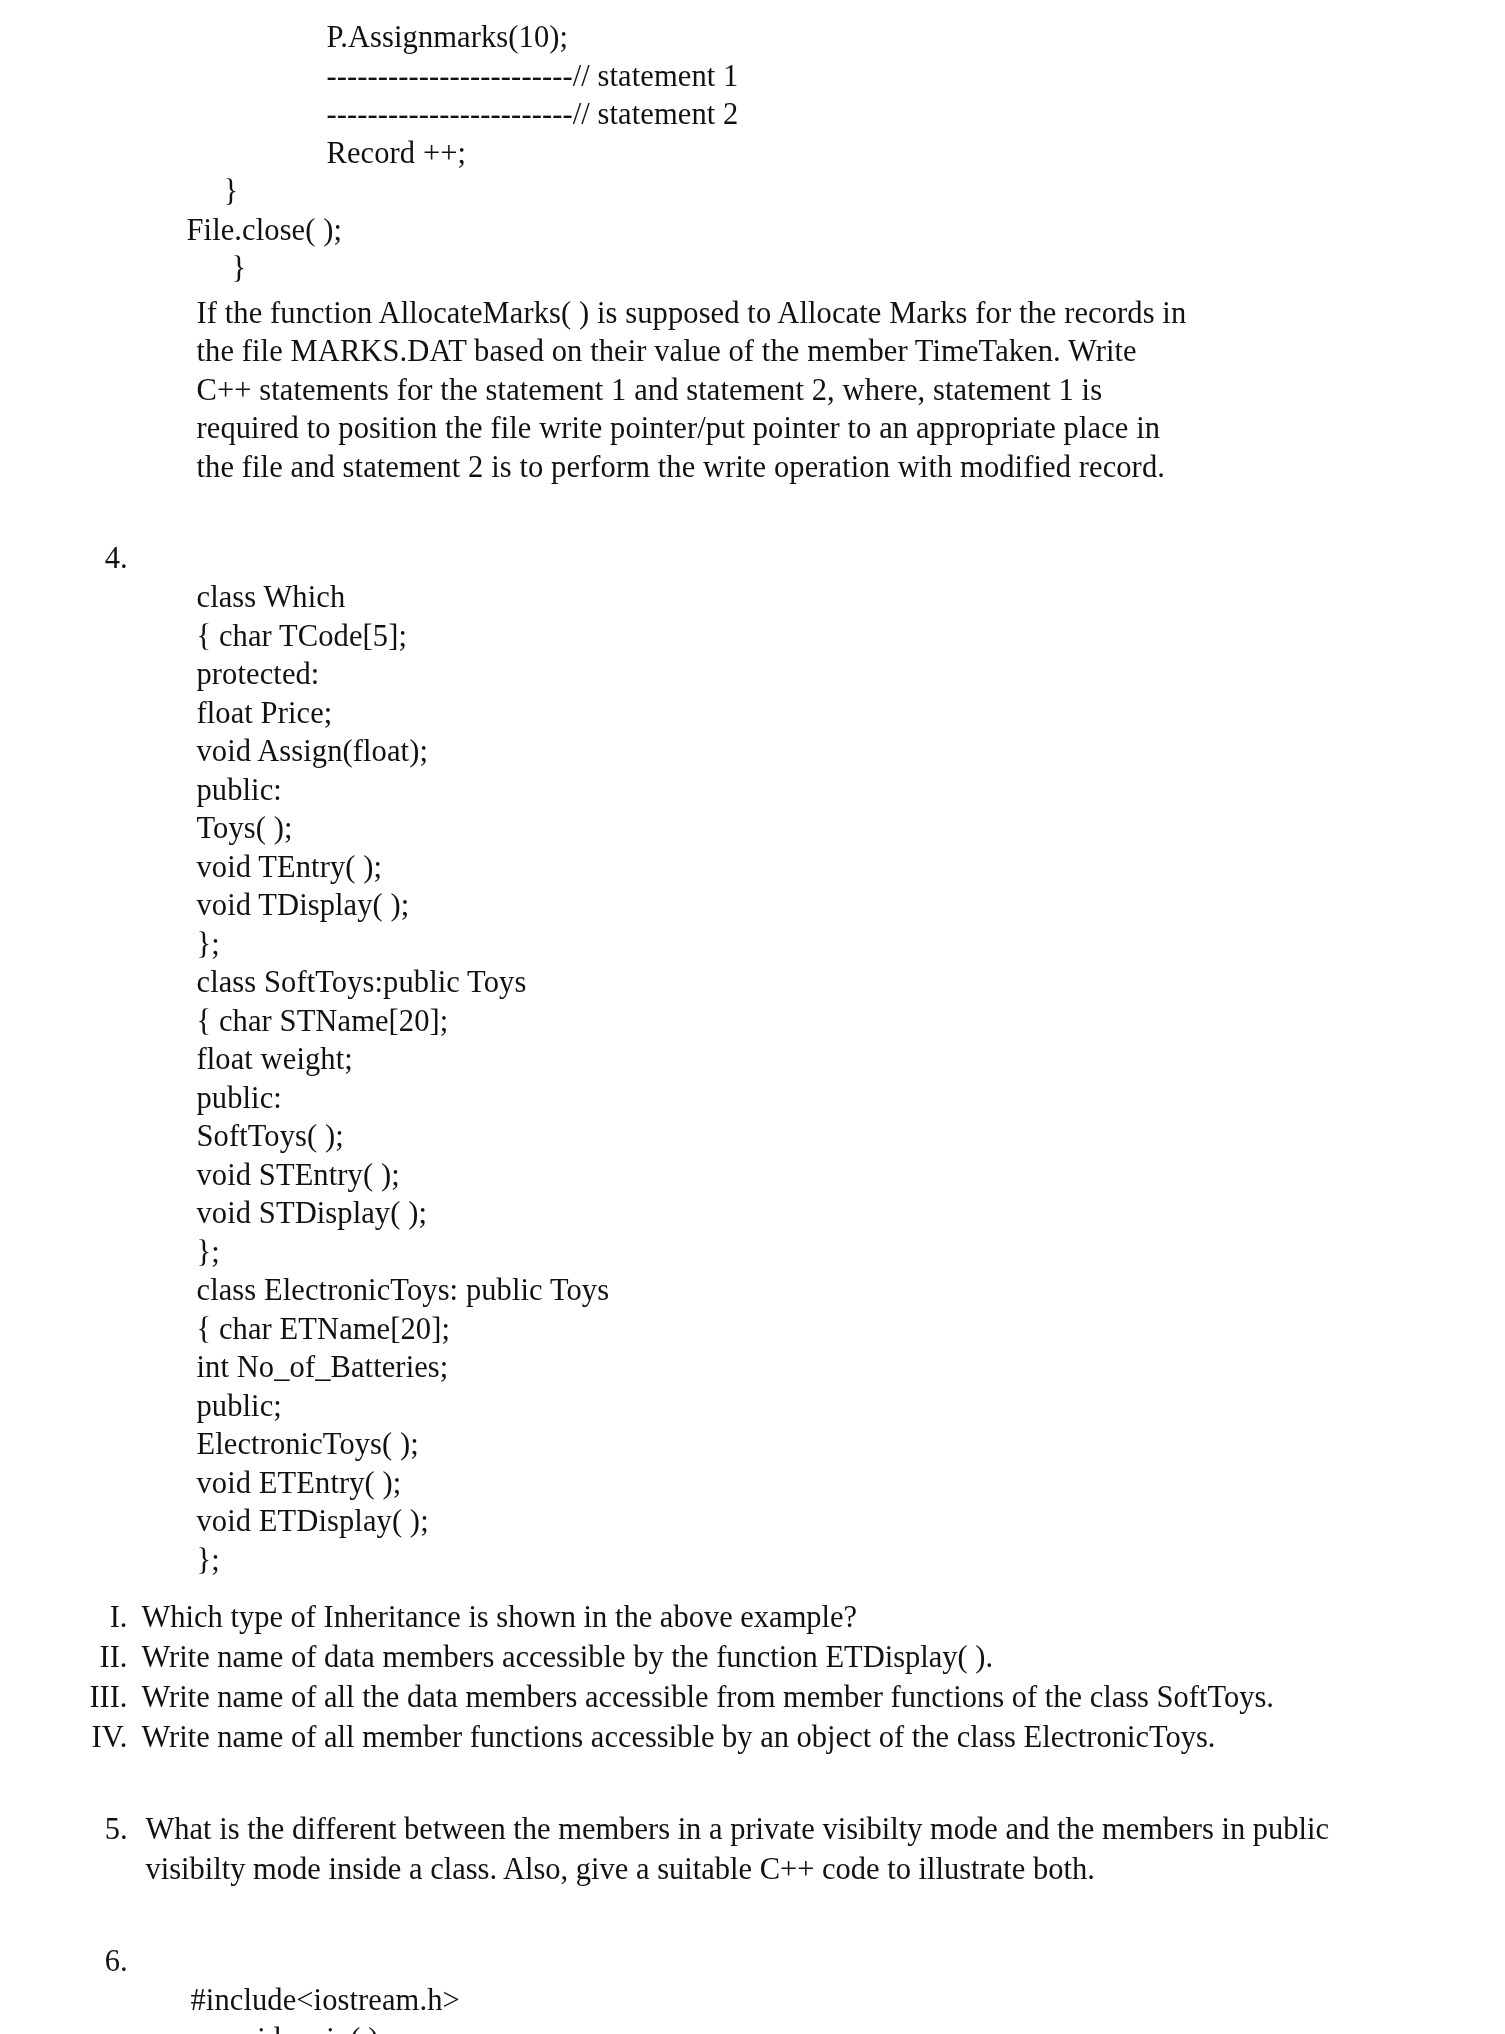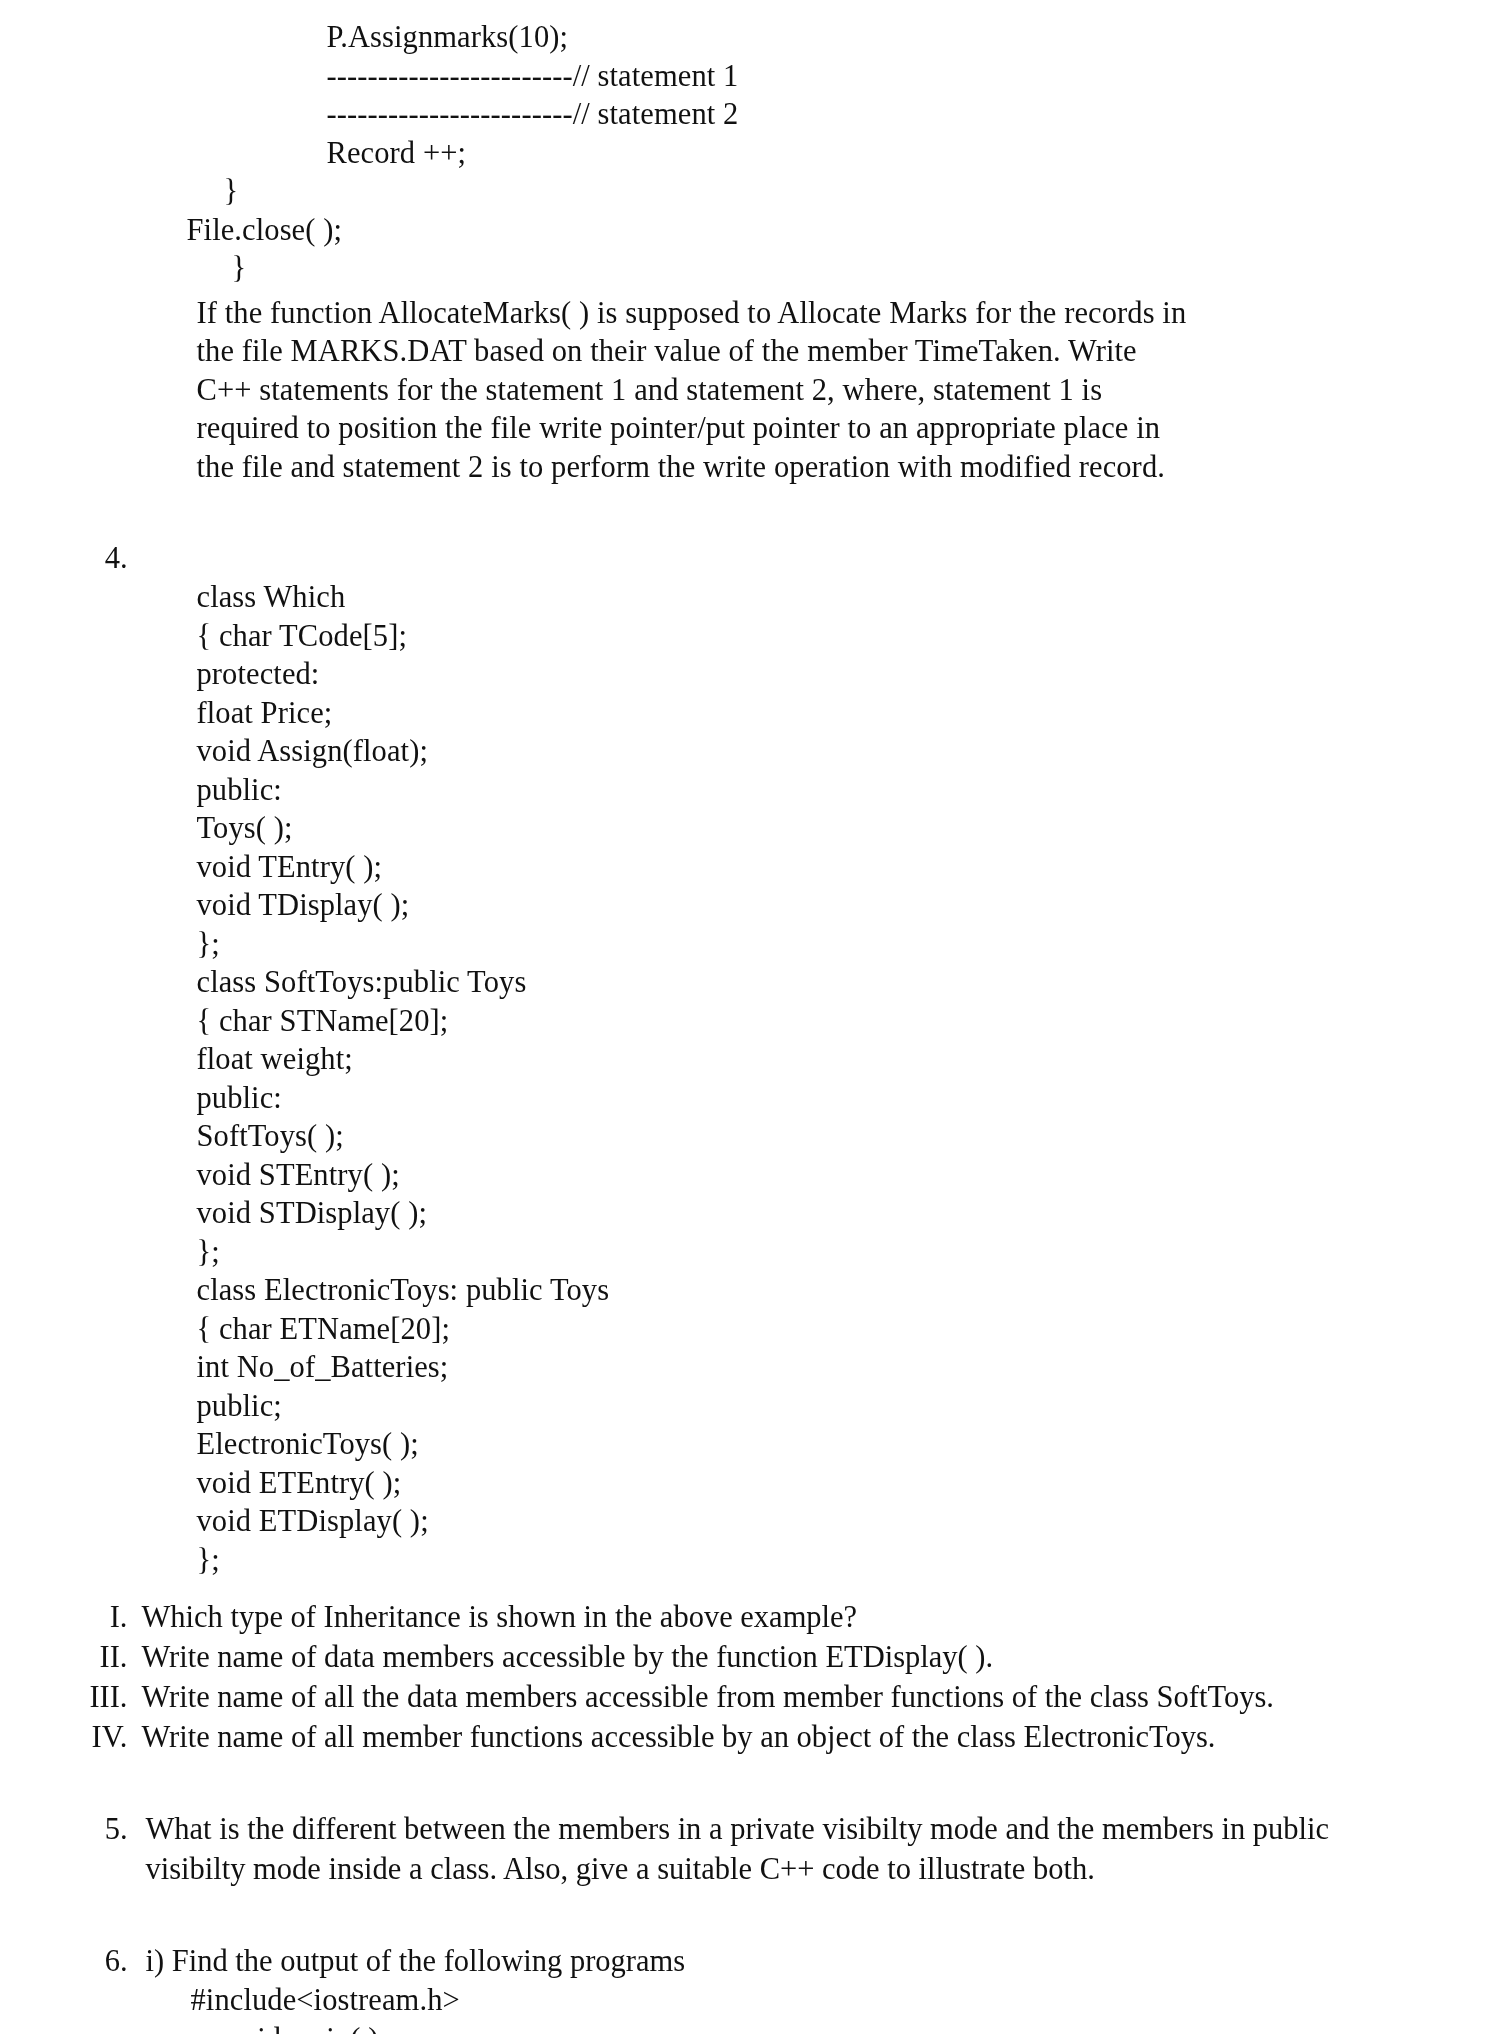"i) Find the output of" div.qbody { html: <div> <span>i) Find the output of the following programs</span> </div> -> none }
